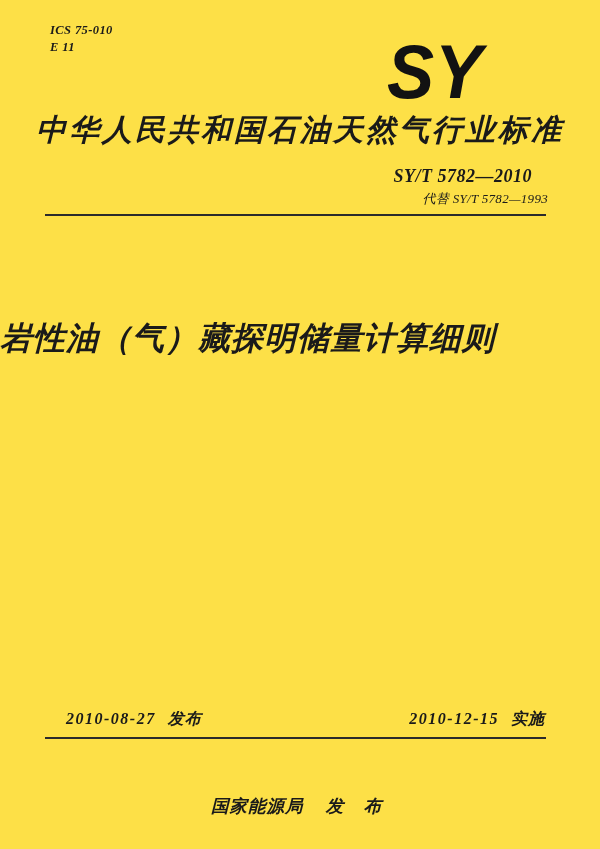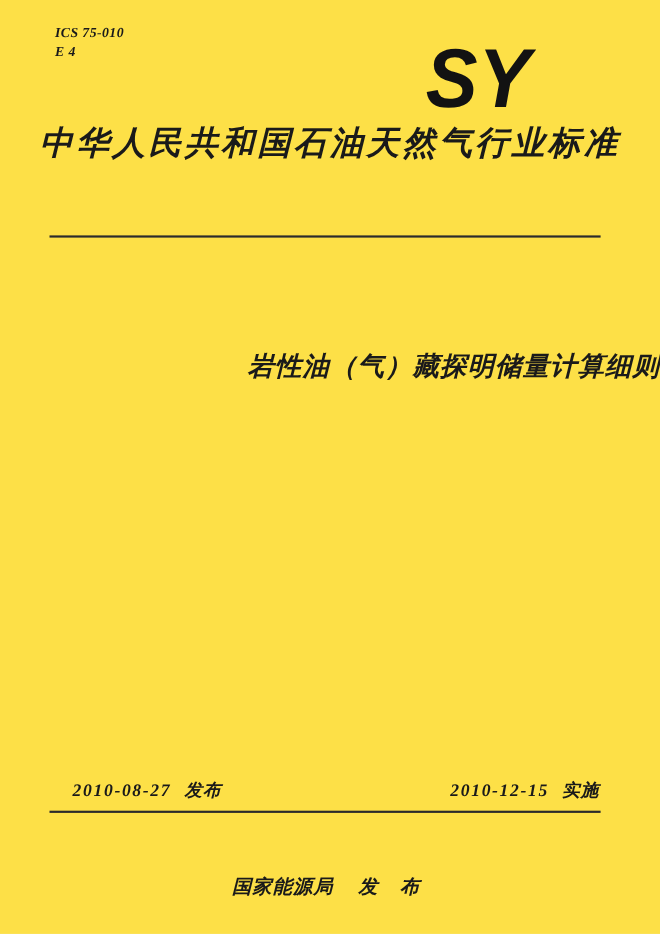"E 4" div { text: 4 -> 11 }
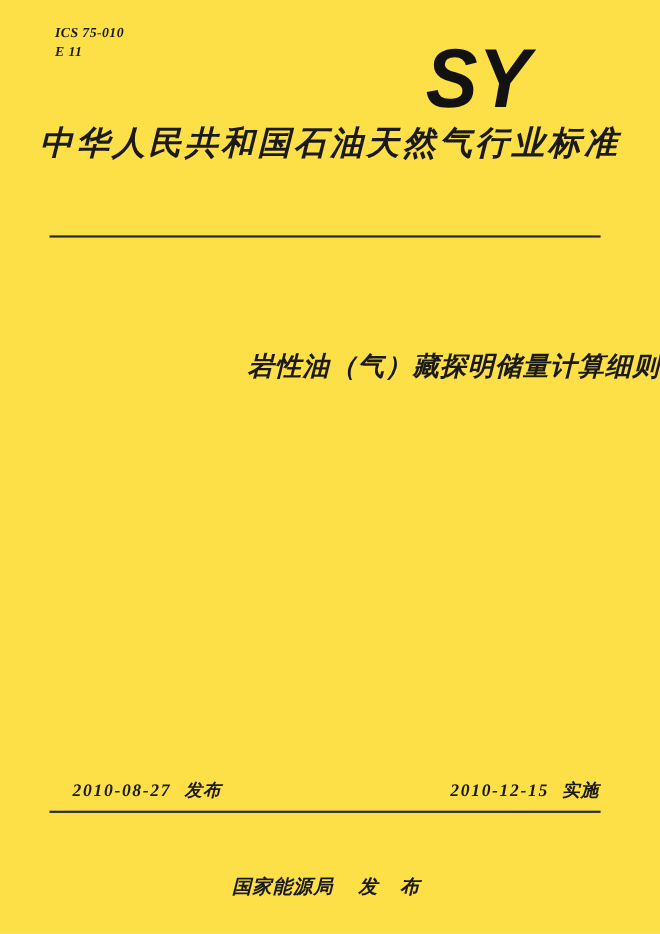"SY/T 5782—2010" div.std-block { html: none -> <div> <div>SY/T 5782—2010</div> <div>代替 SY/T 5782—1993</div> </div> }
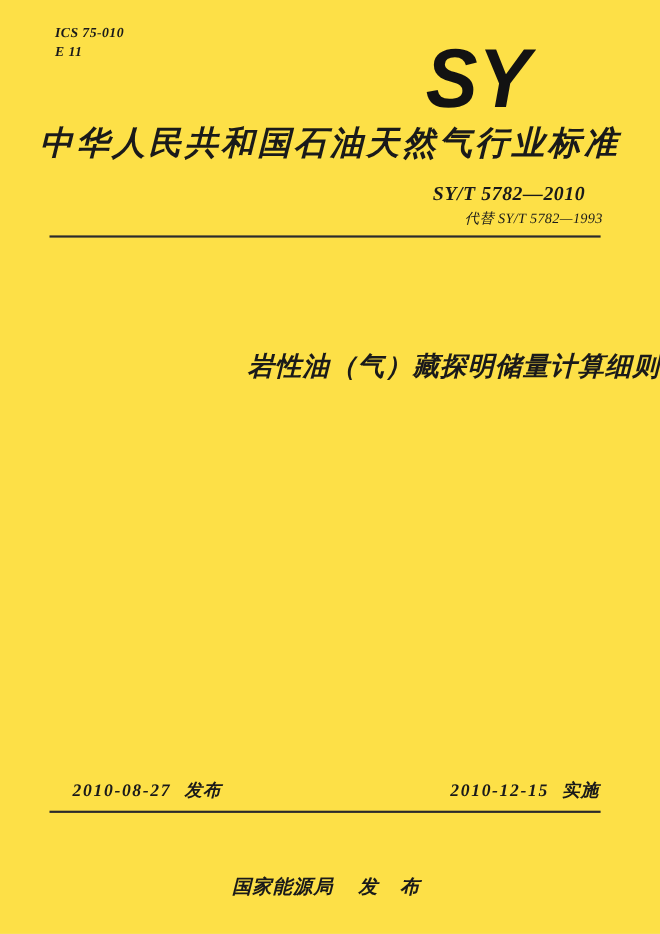"岩性油（气）藏探明储量计算细则" .doc-title-cn { font-size: 24px -> 32px; text-align: right -> left }
